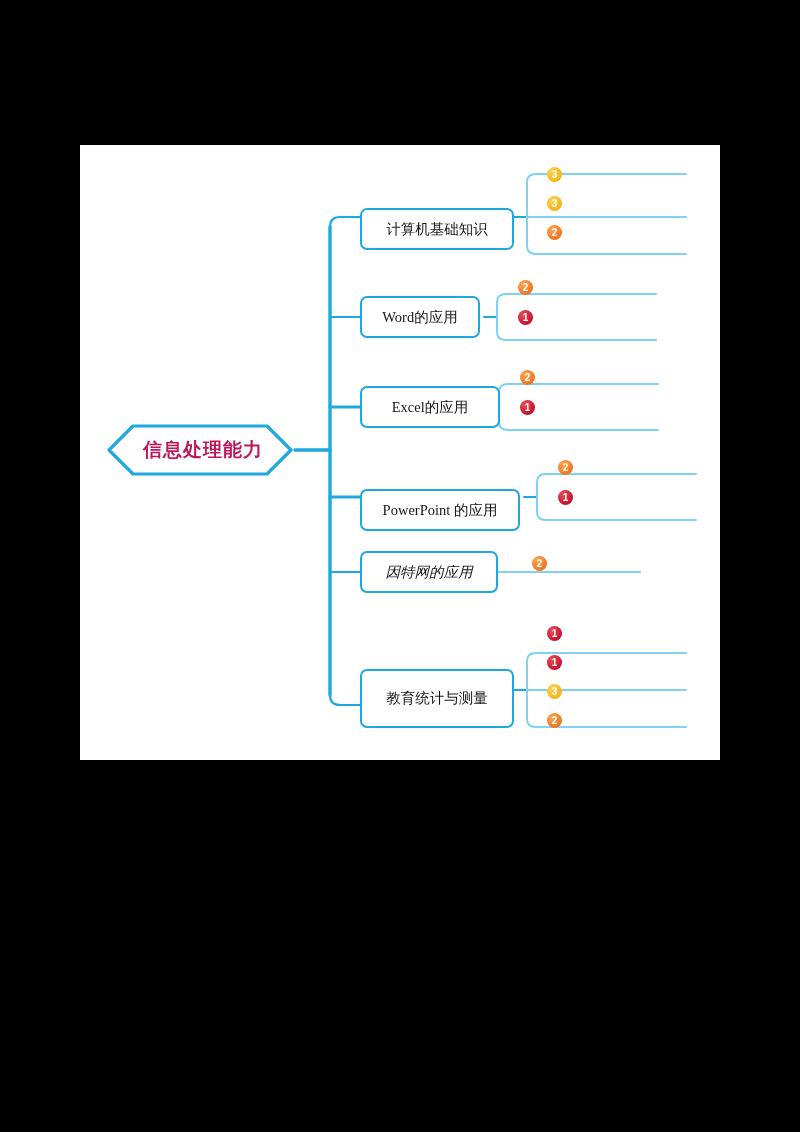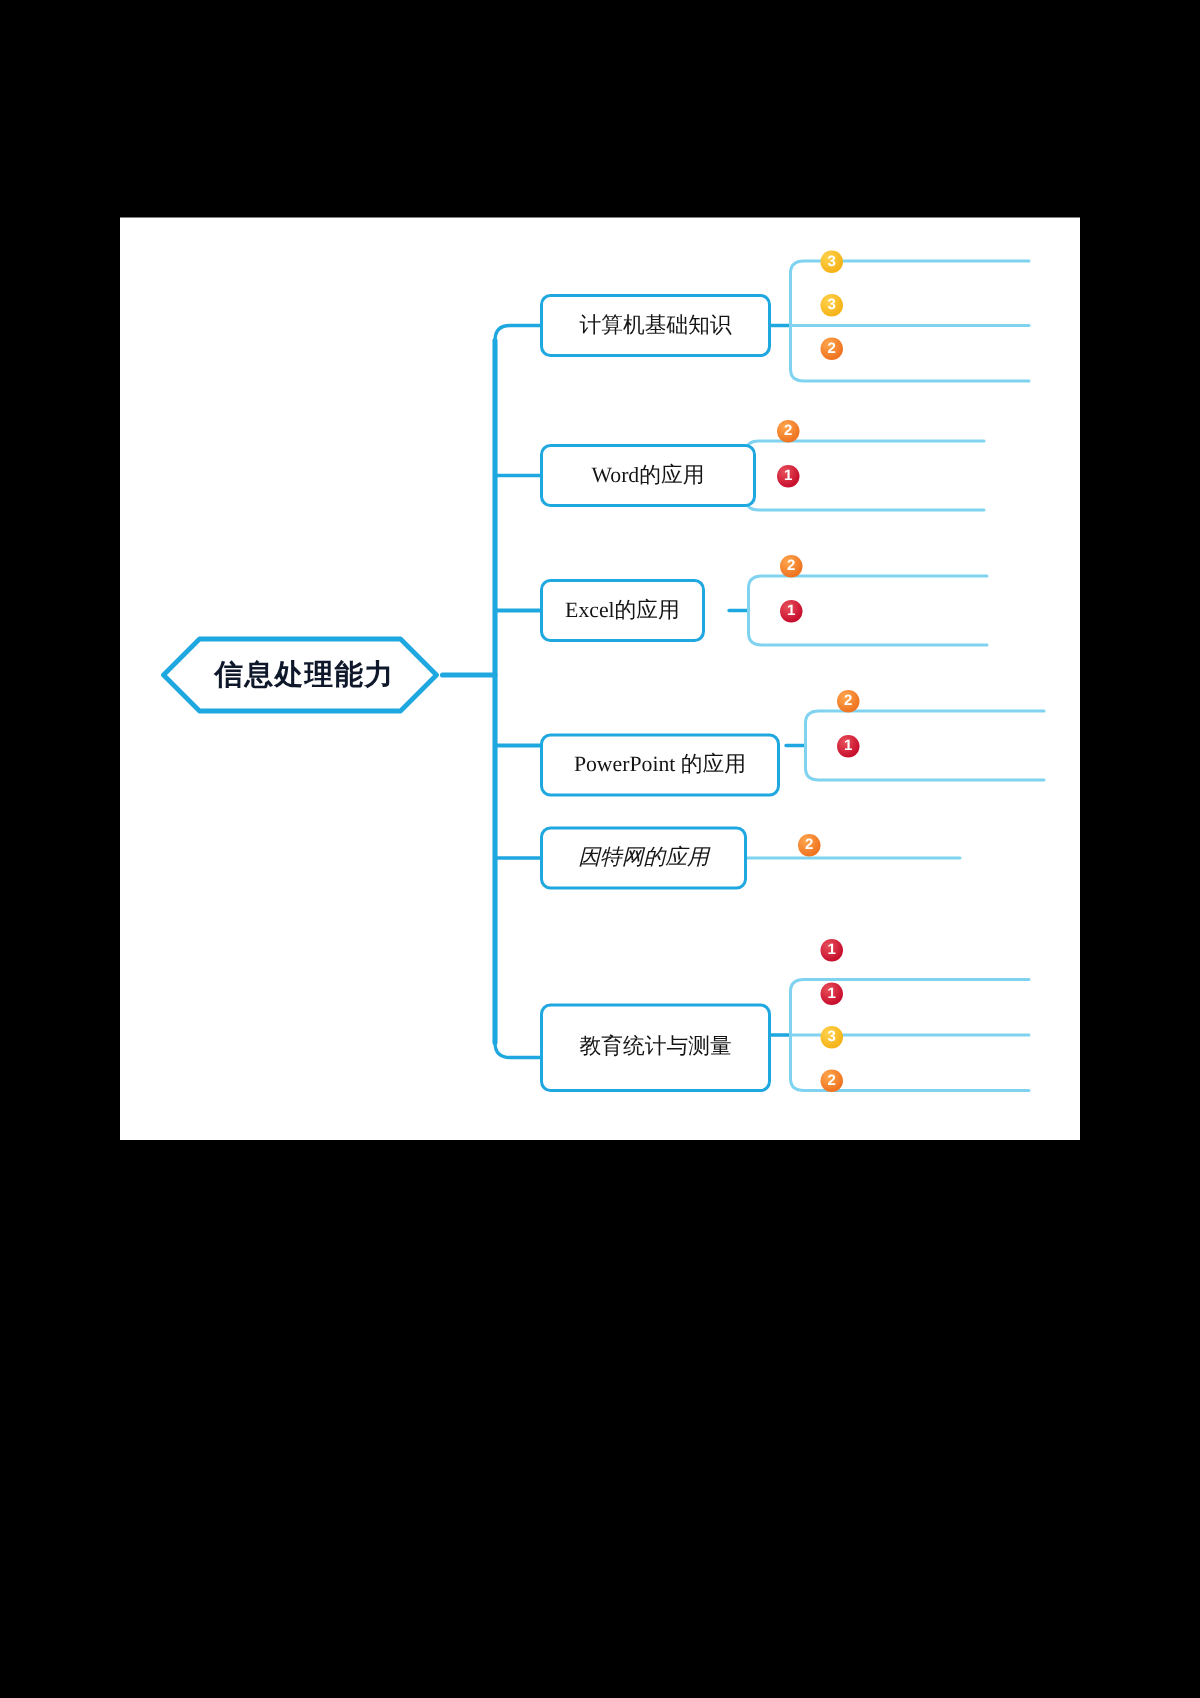"计算机基础知识" div.branch-node { top: 51px -> 63px }
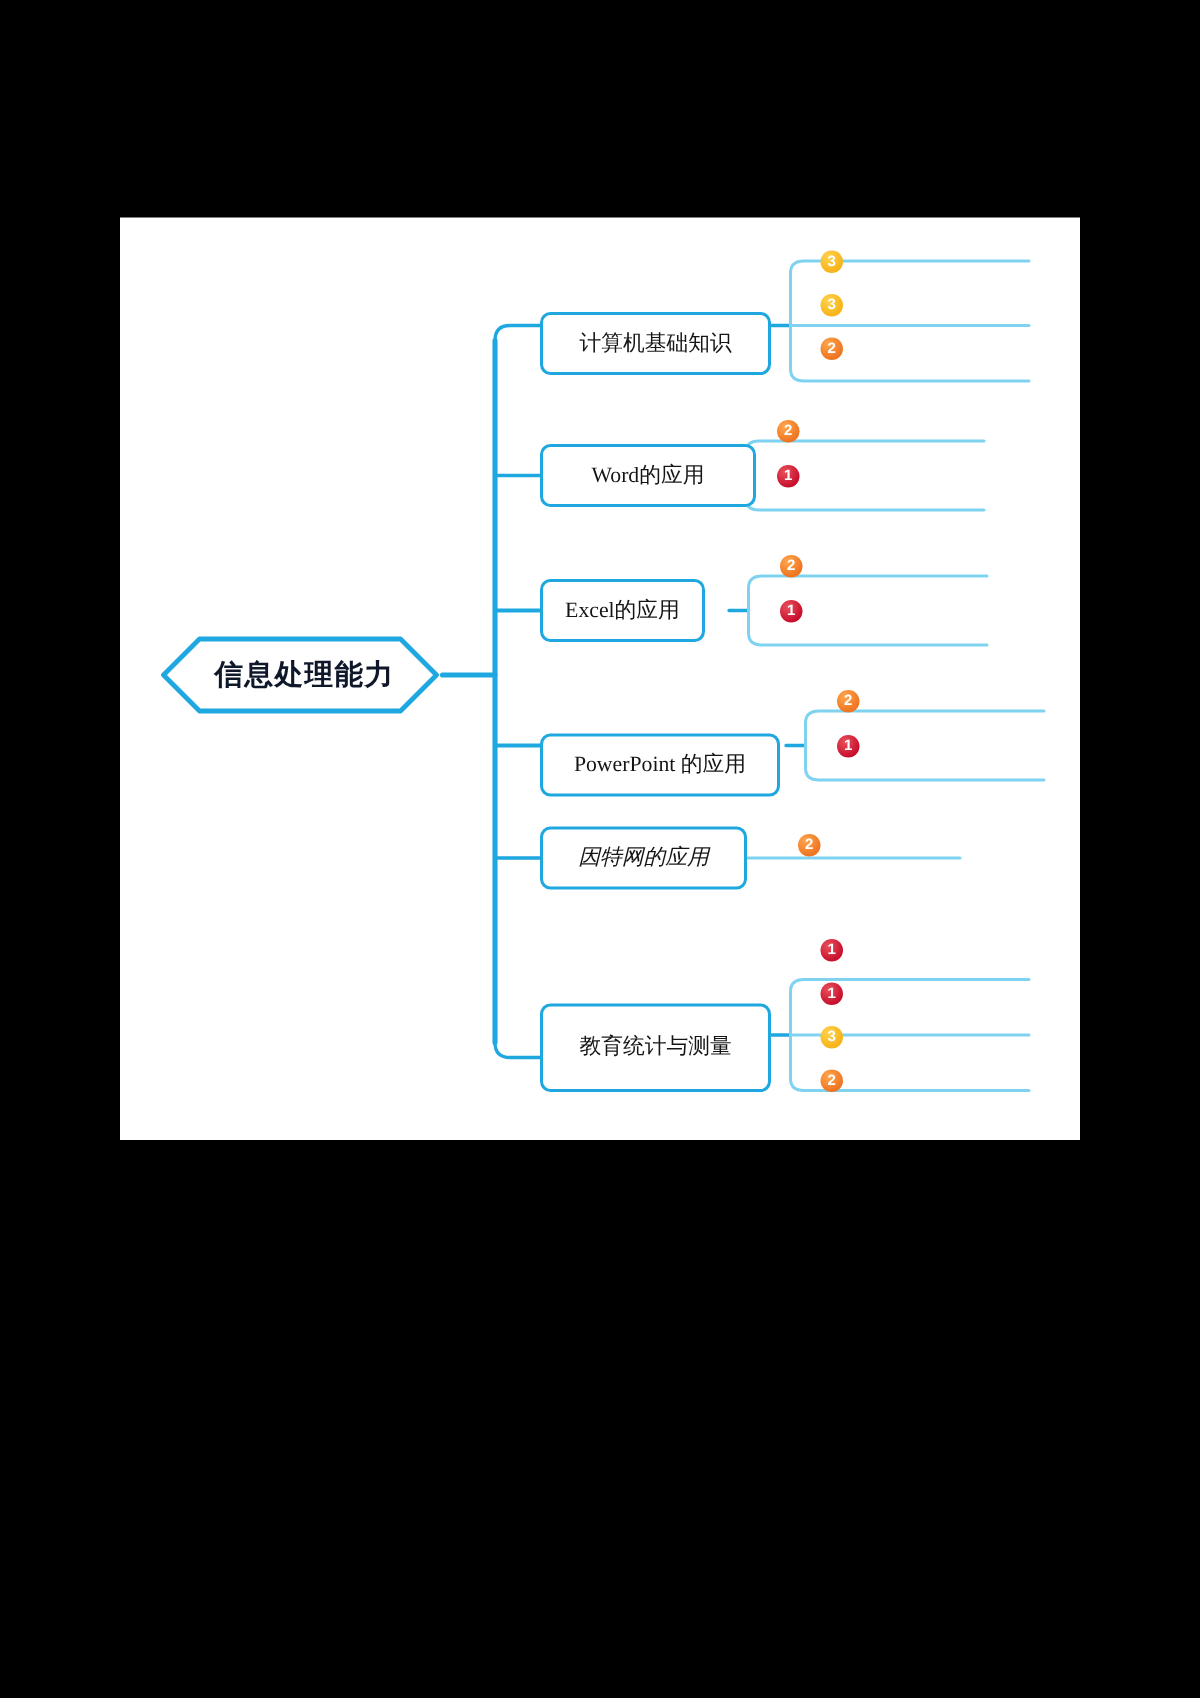"Word的应用" div.branch-node { width: 144px -> 120px }
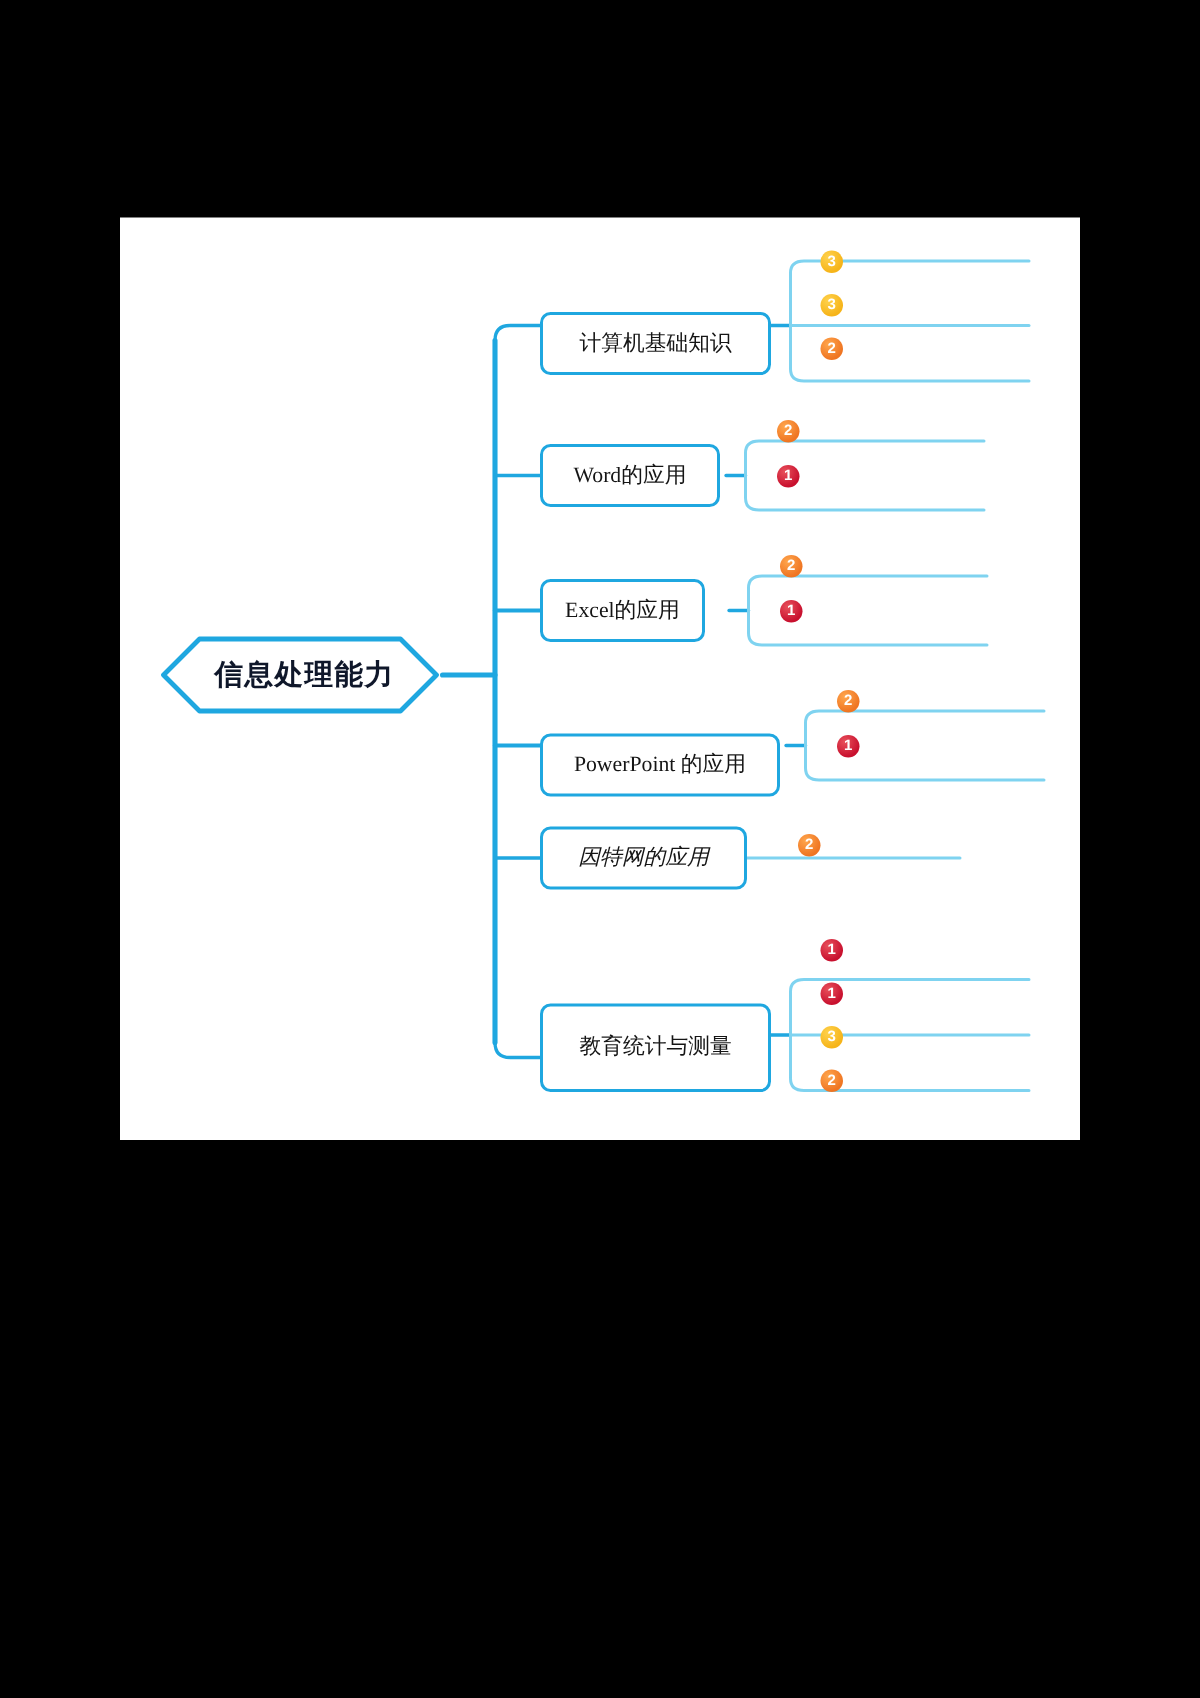"Excel的应用" div.branch-node { width: 110px -> 140px }
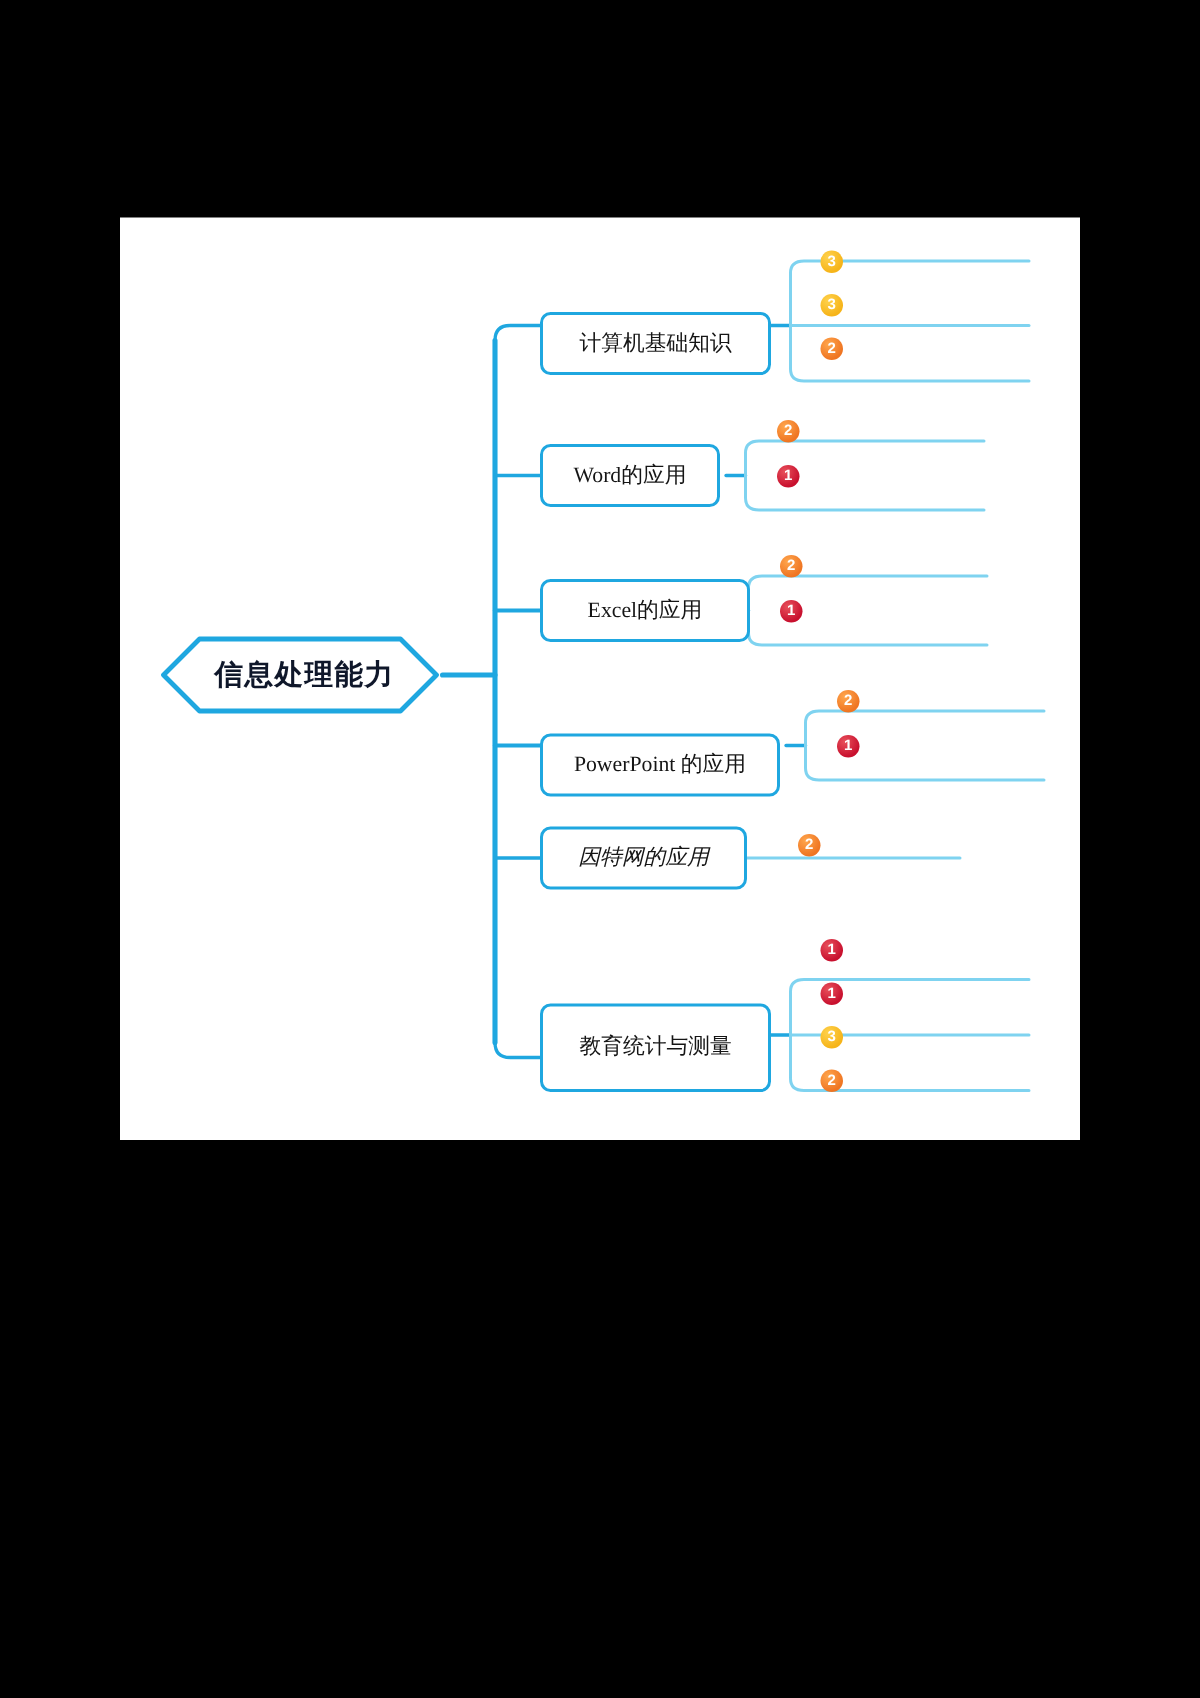"信息处理能力" .central-label { color: #0f172a -> #be185d }
